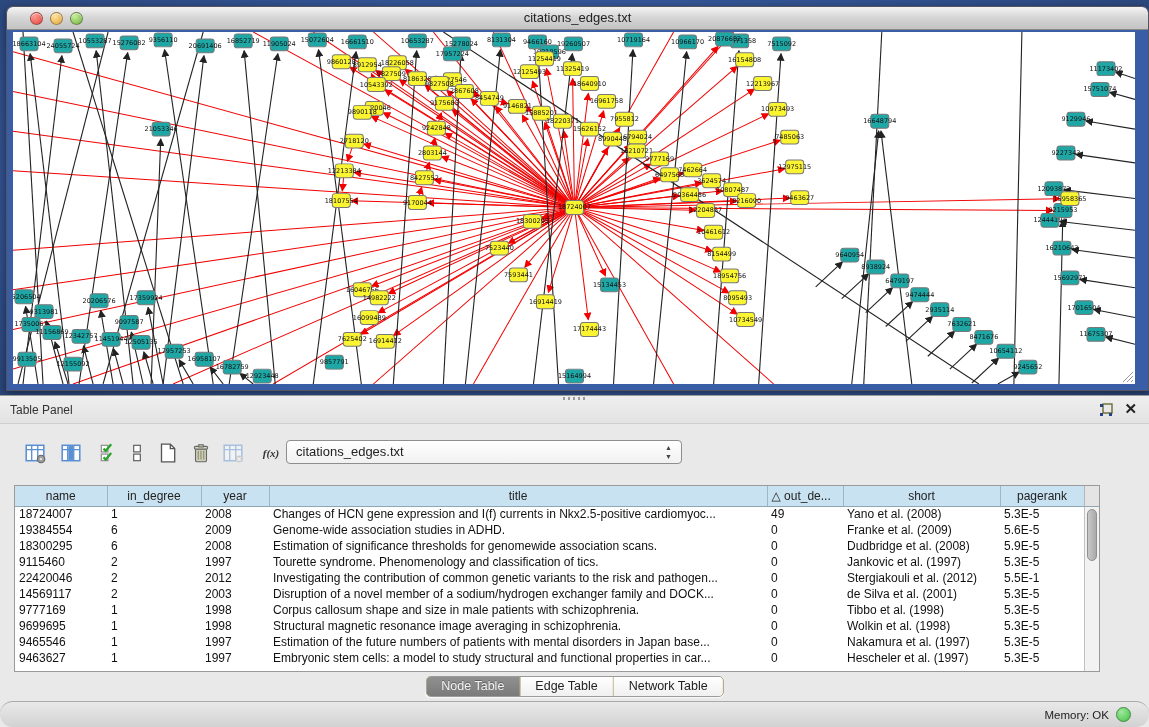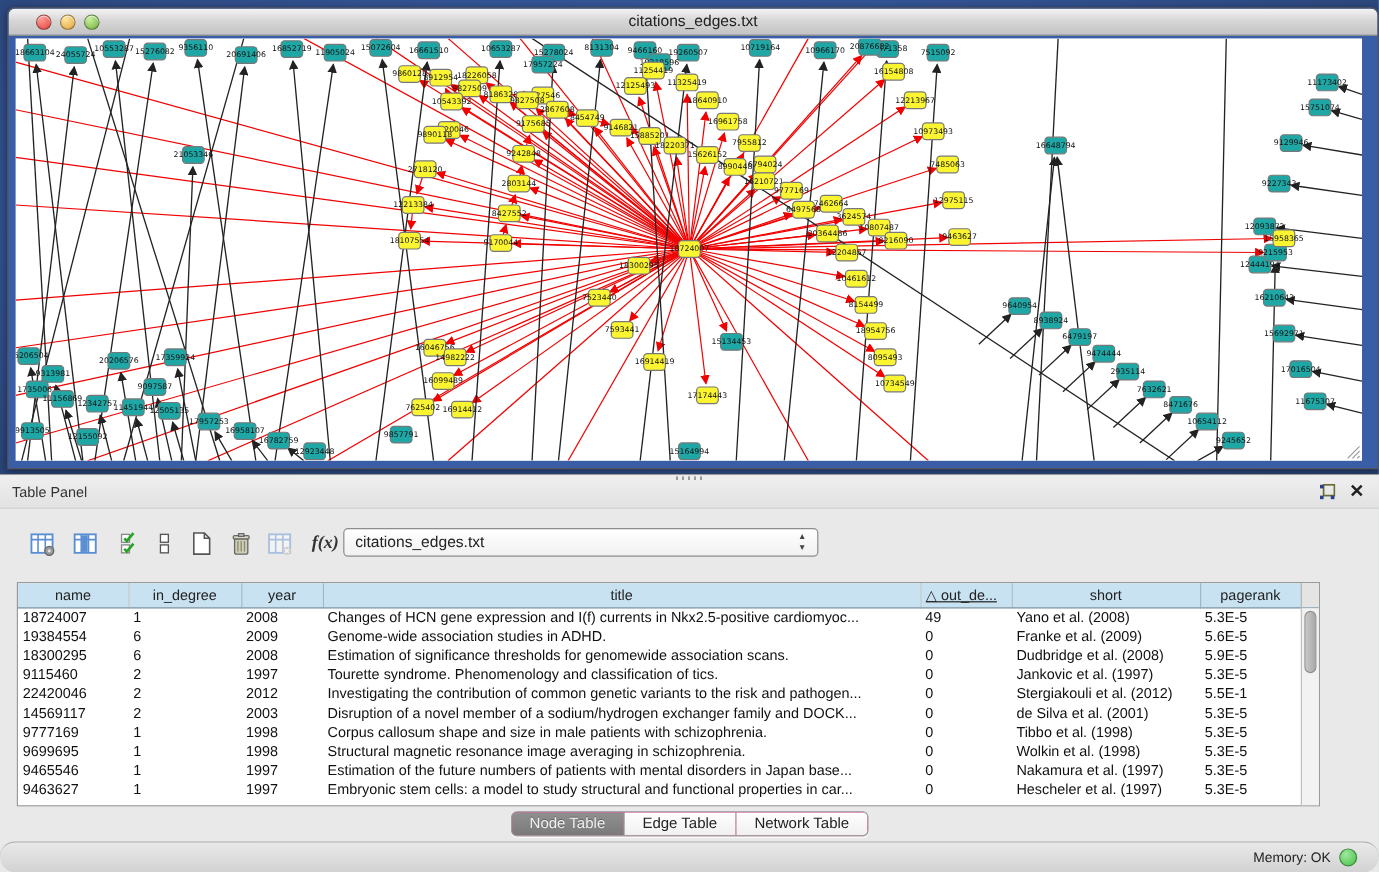"f(x)" #fx-btn { font-size: 15px -> 11px }
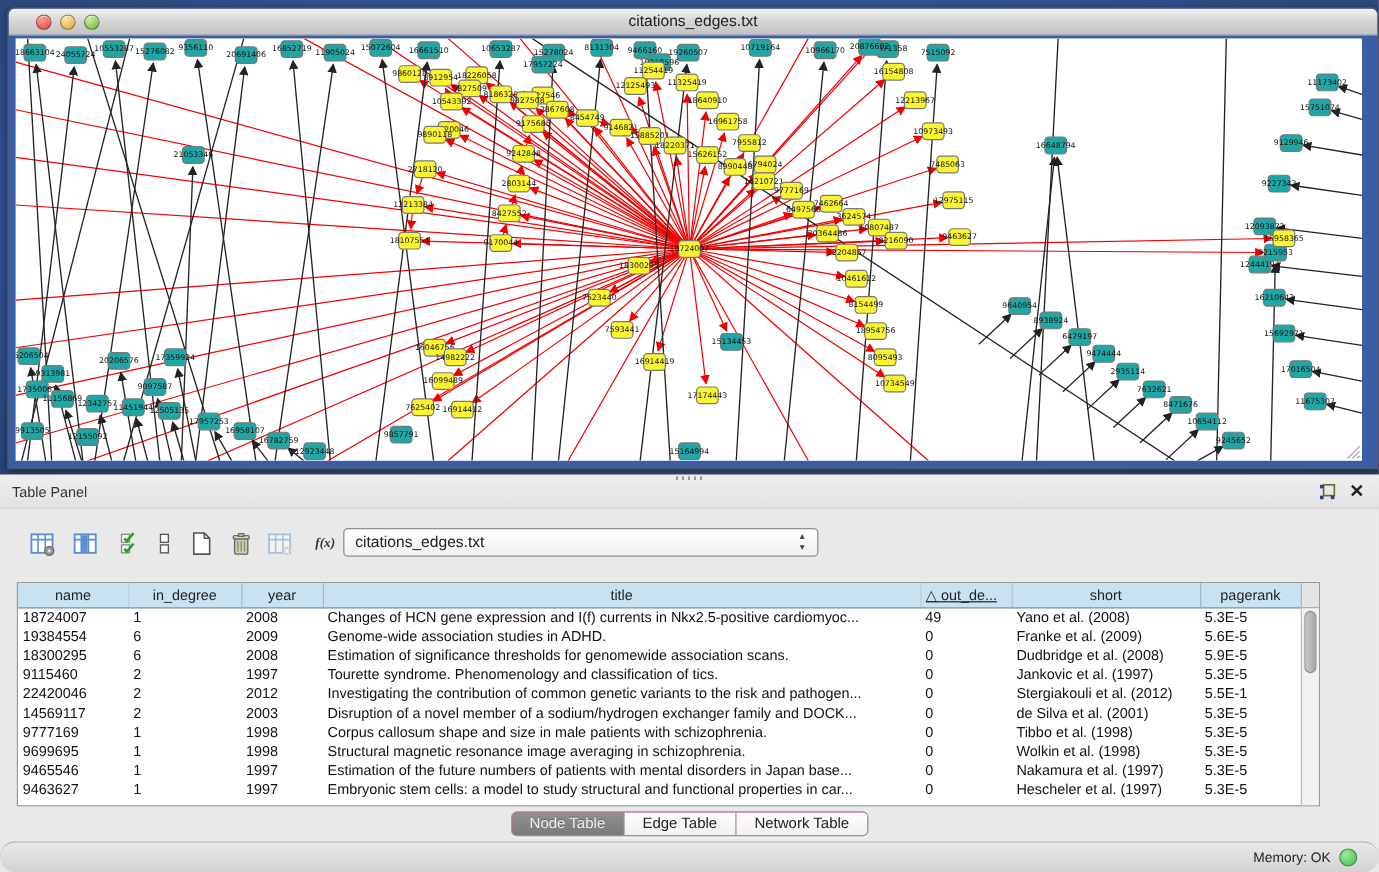"△ out_de..." #node-table th.sorted { text-decoration: underline -> none }
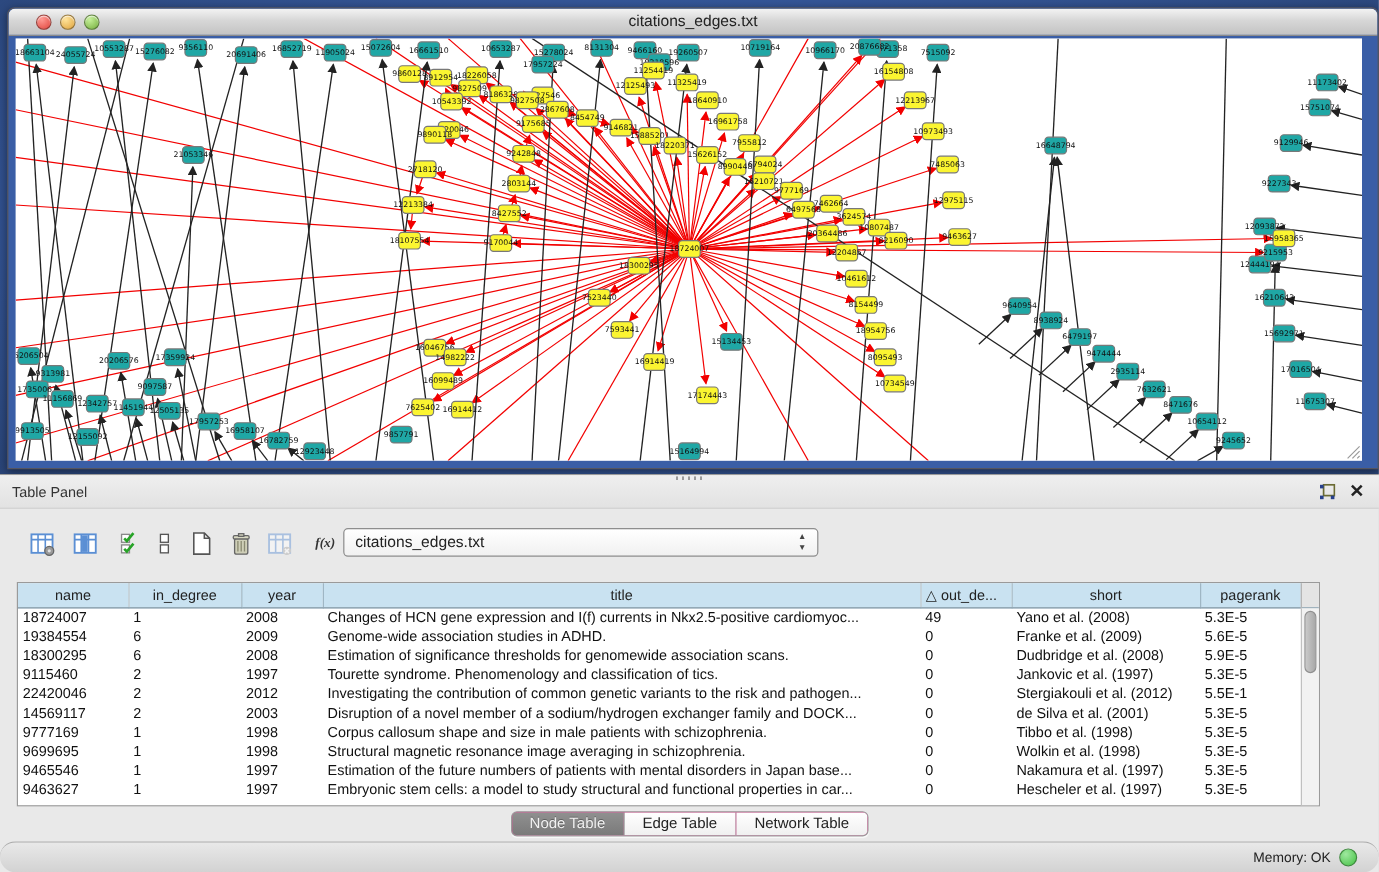"Node Table" #tab-bar { background: #ec4899 -> #fde047 }
